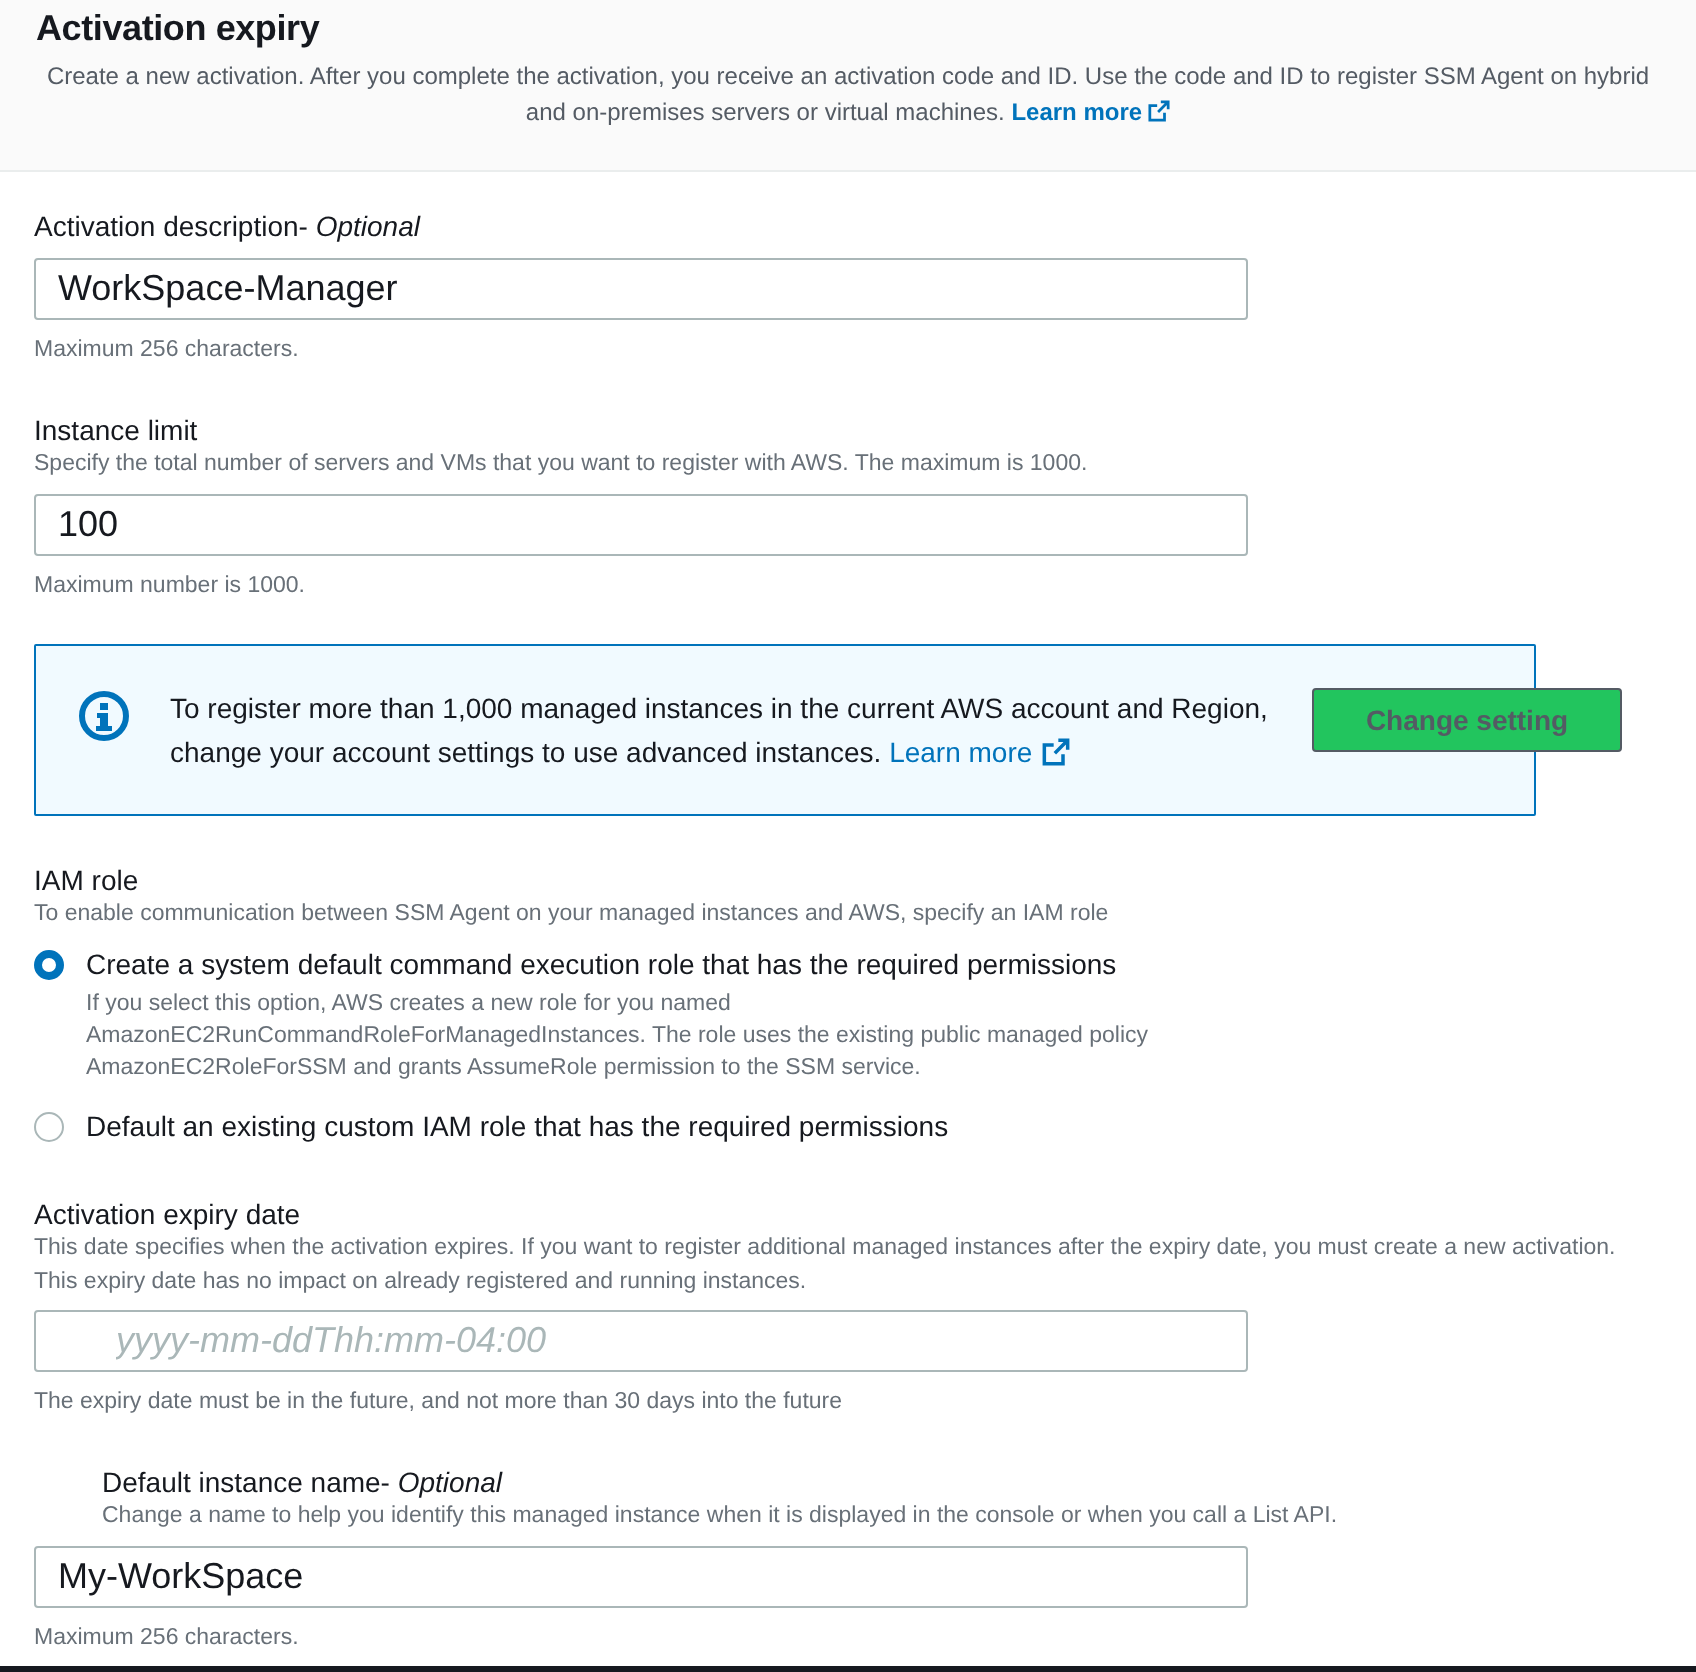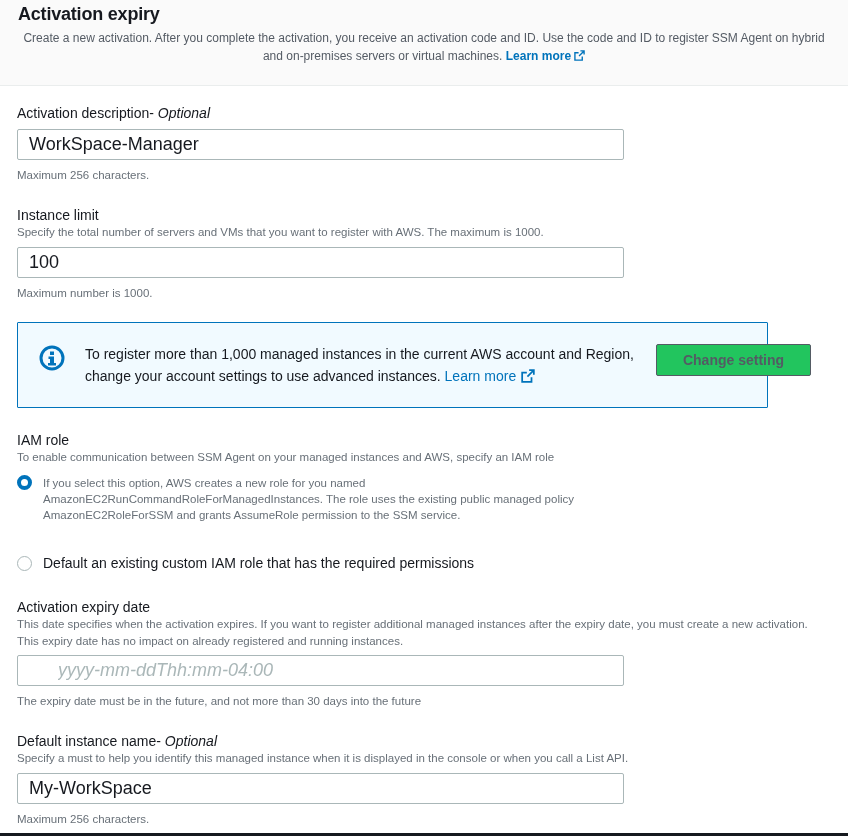"Create a system default command" div.radio-label { html: none -> <div>Create a system default command execution role that has the required permissions</div> }
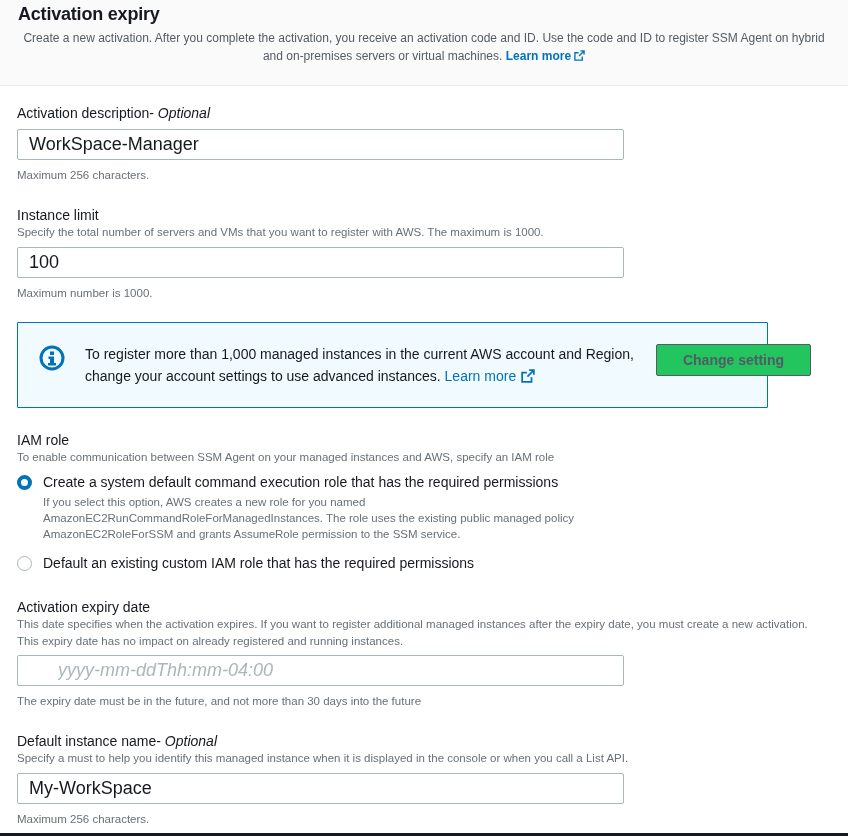"Default instance name- Optional" div.field { margin-left: none -> 34px }
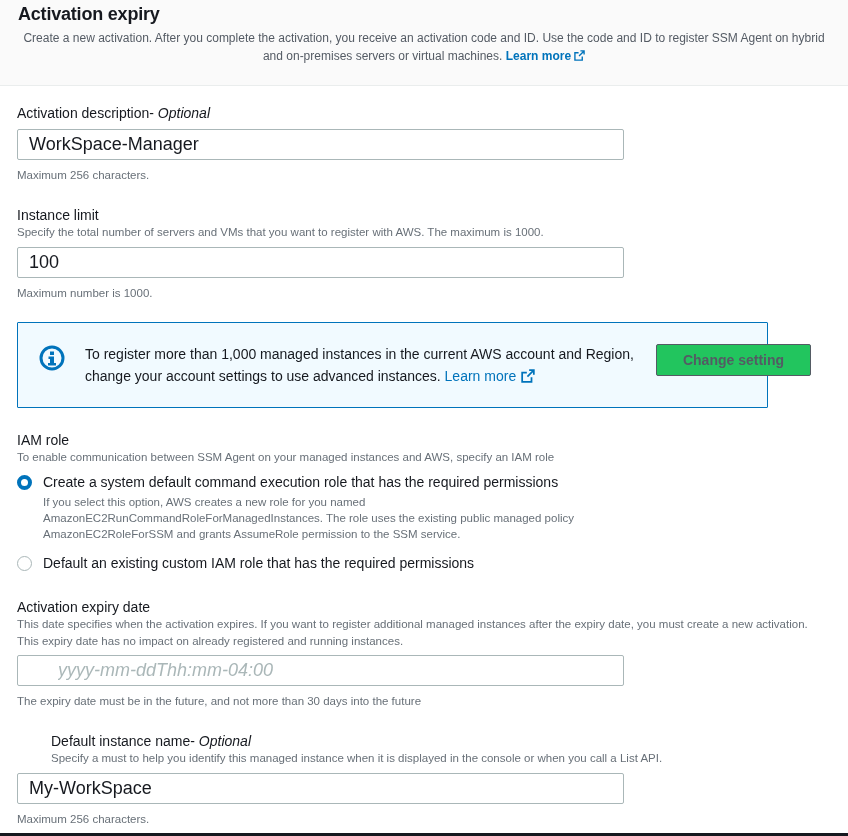"Specify a must to help" div.desc { text: Specify a must -> Change a name }
